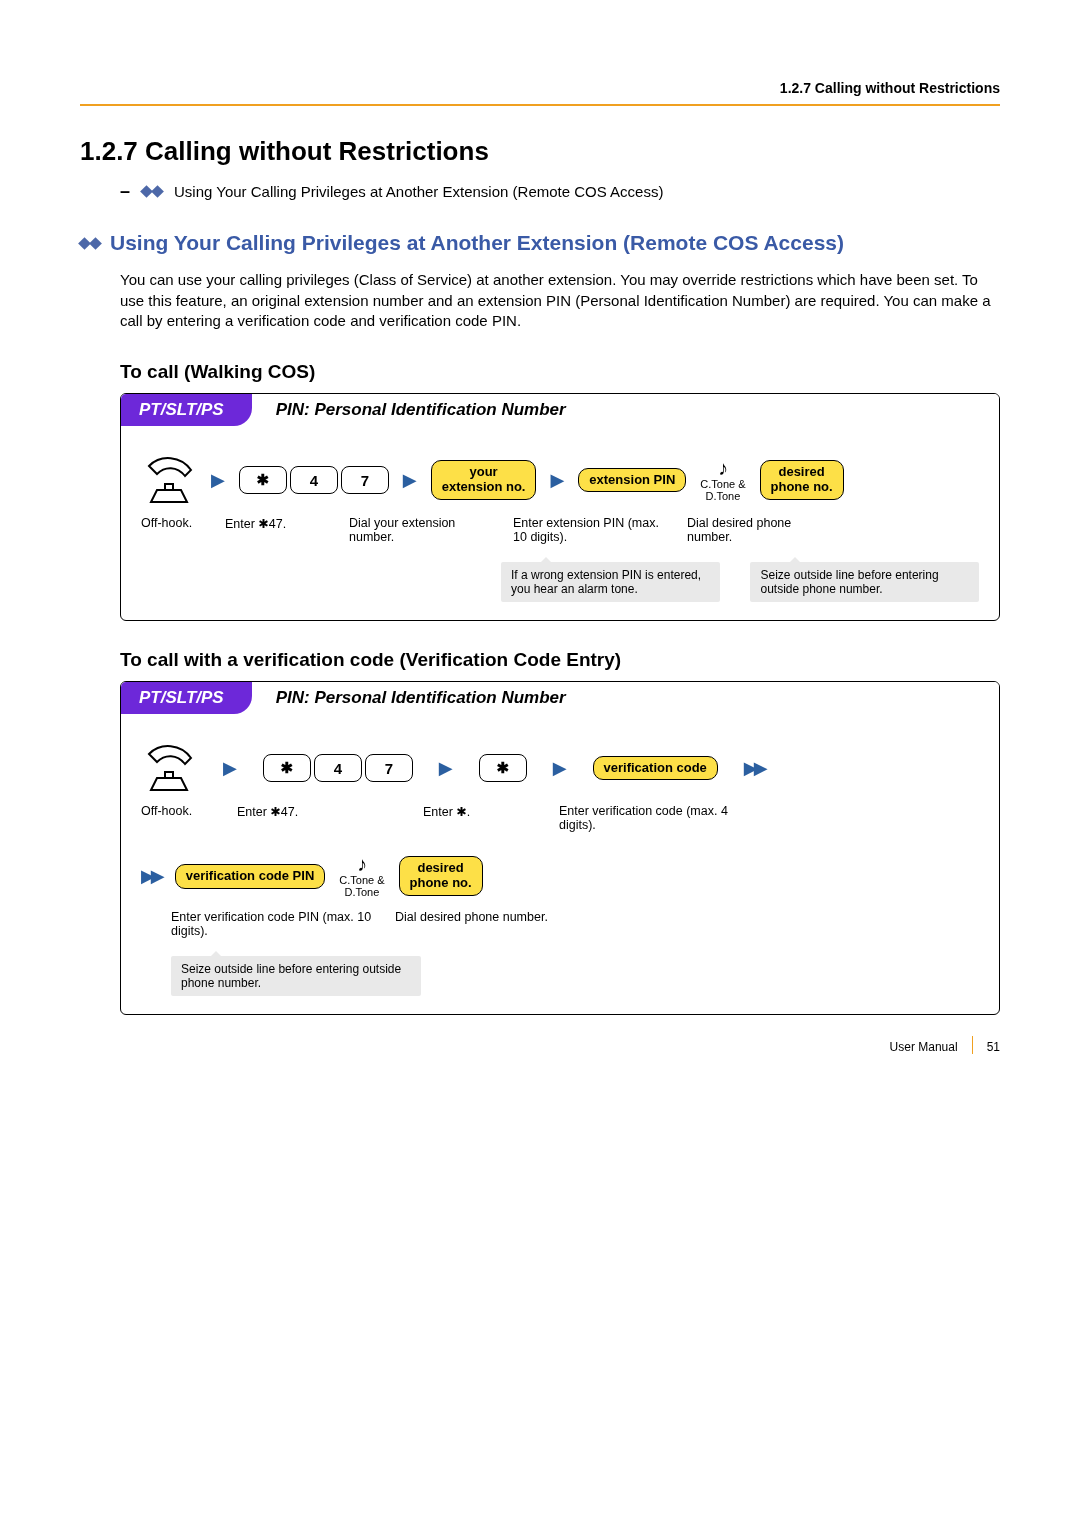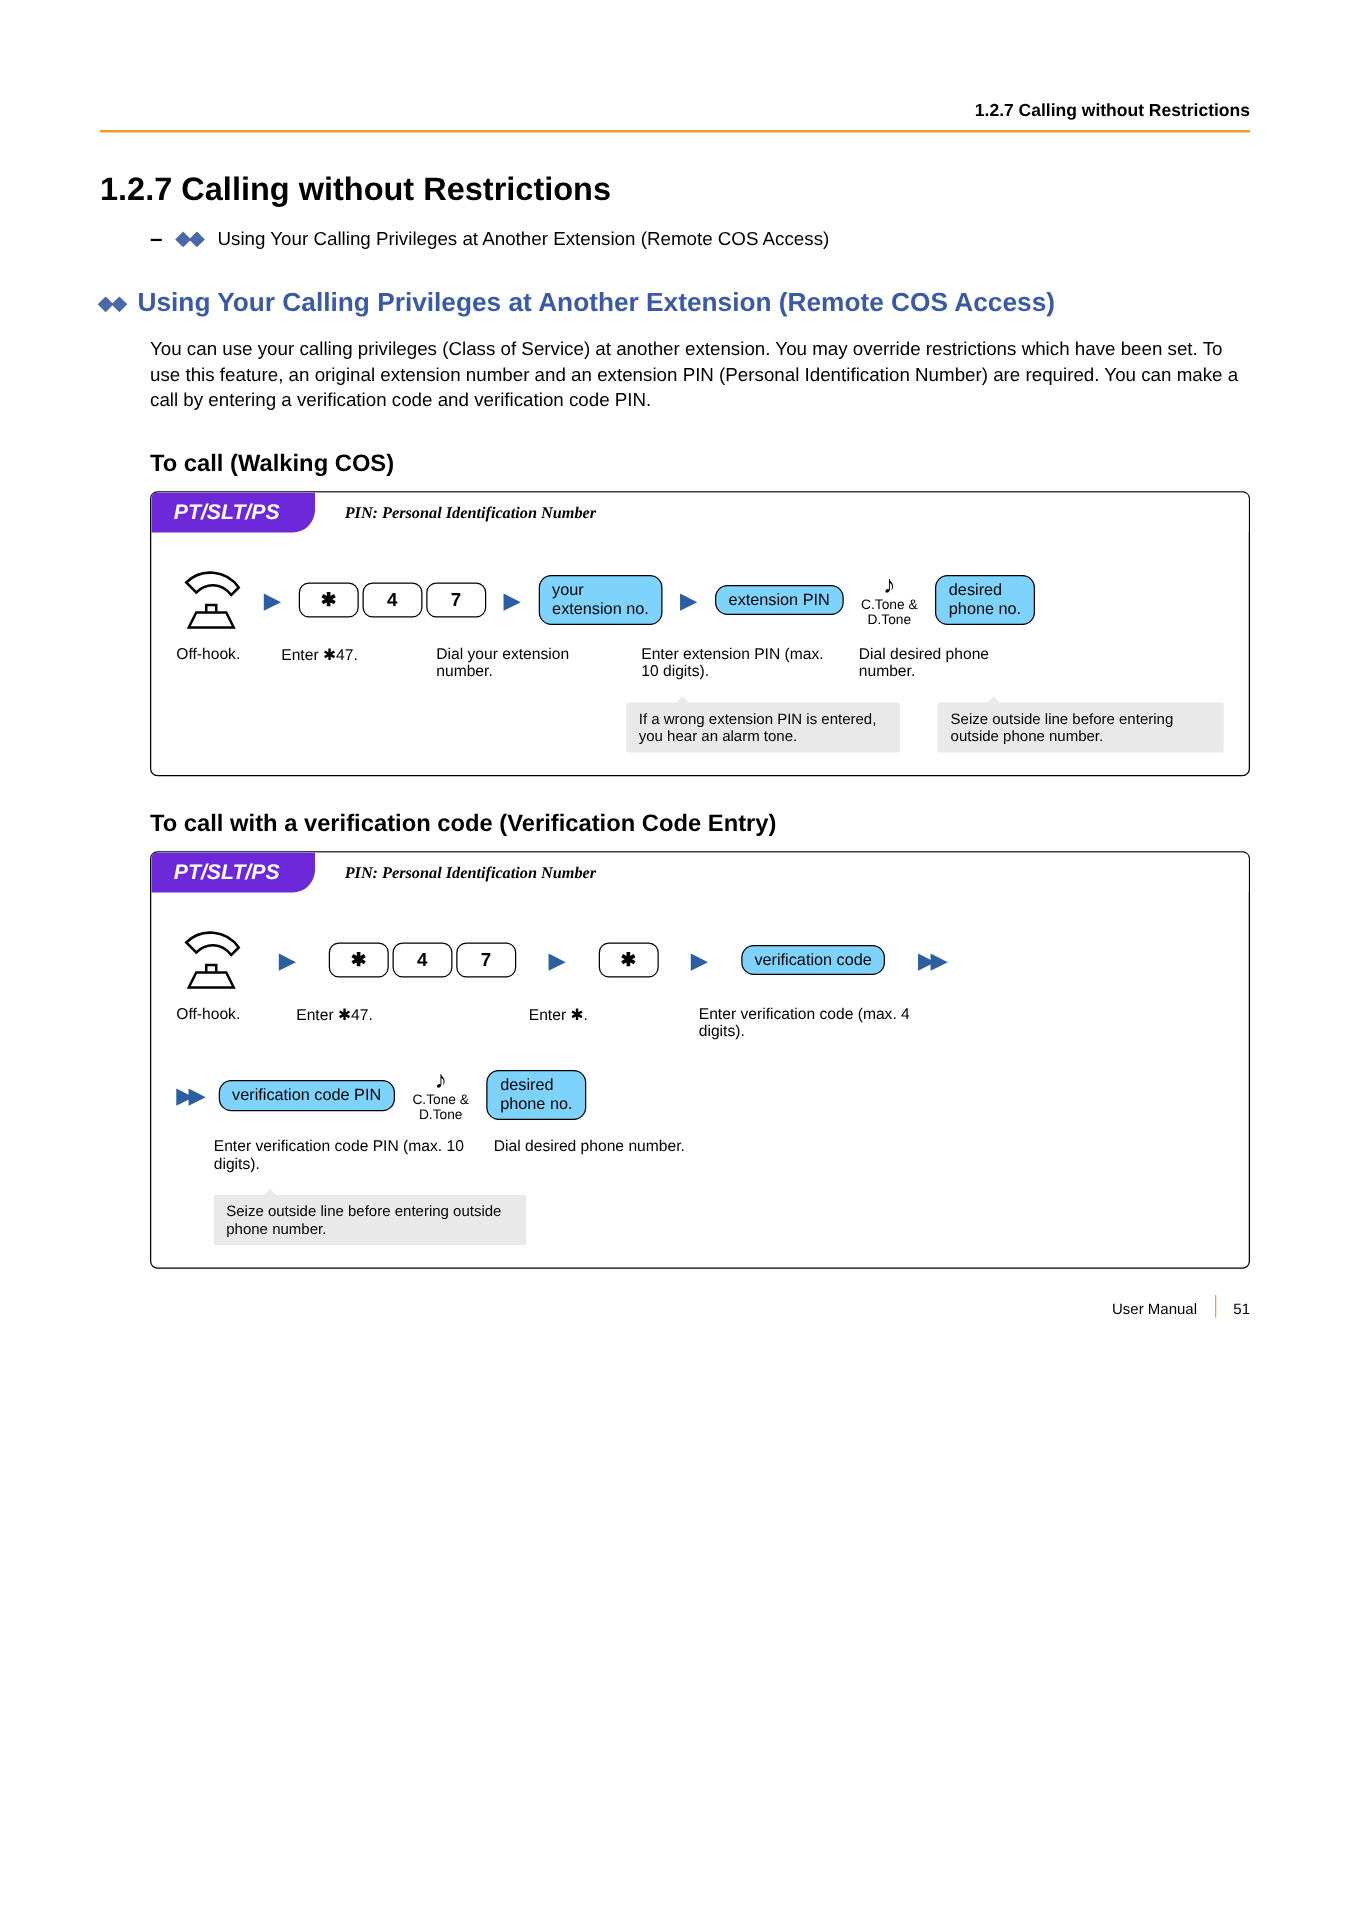"PIN: Personal Identification Number" .card-header-note { font-family: Liberation Serif, serif -> none; font-size: 13px -> 17px }
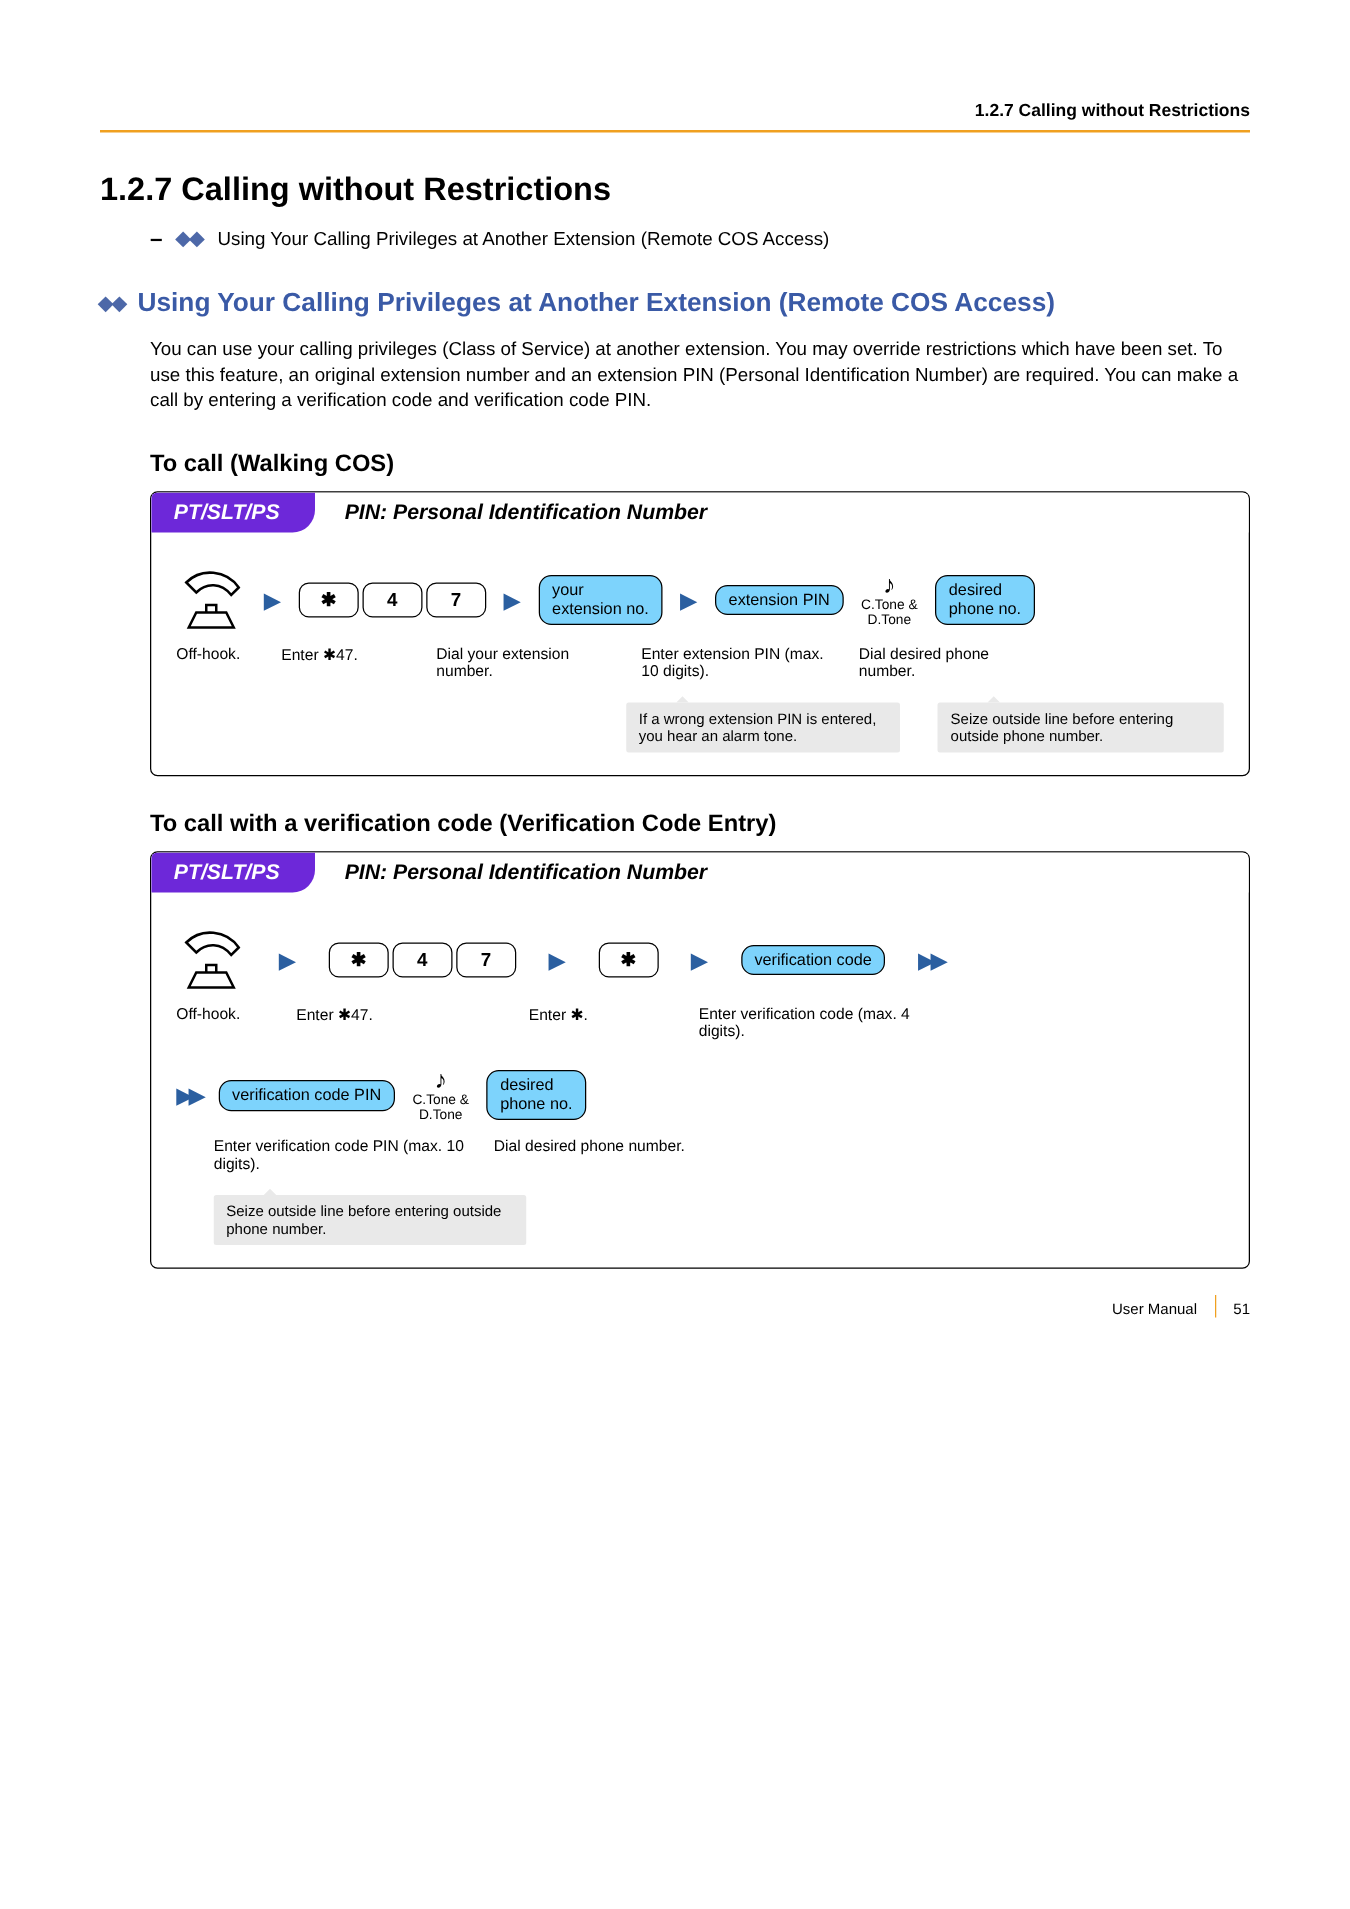"your" .pillbox { background: #7dd3fc -> #fde047; font-weight: normal -> bold; text-align: none -> center }
